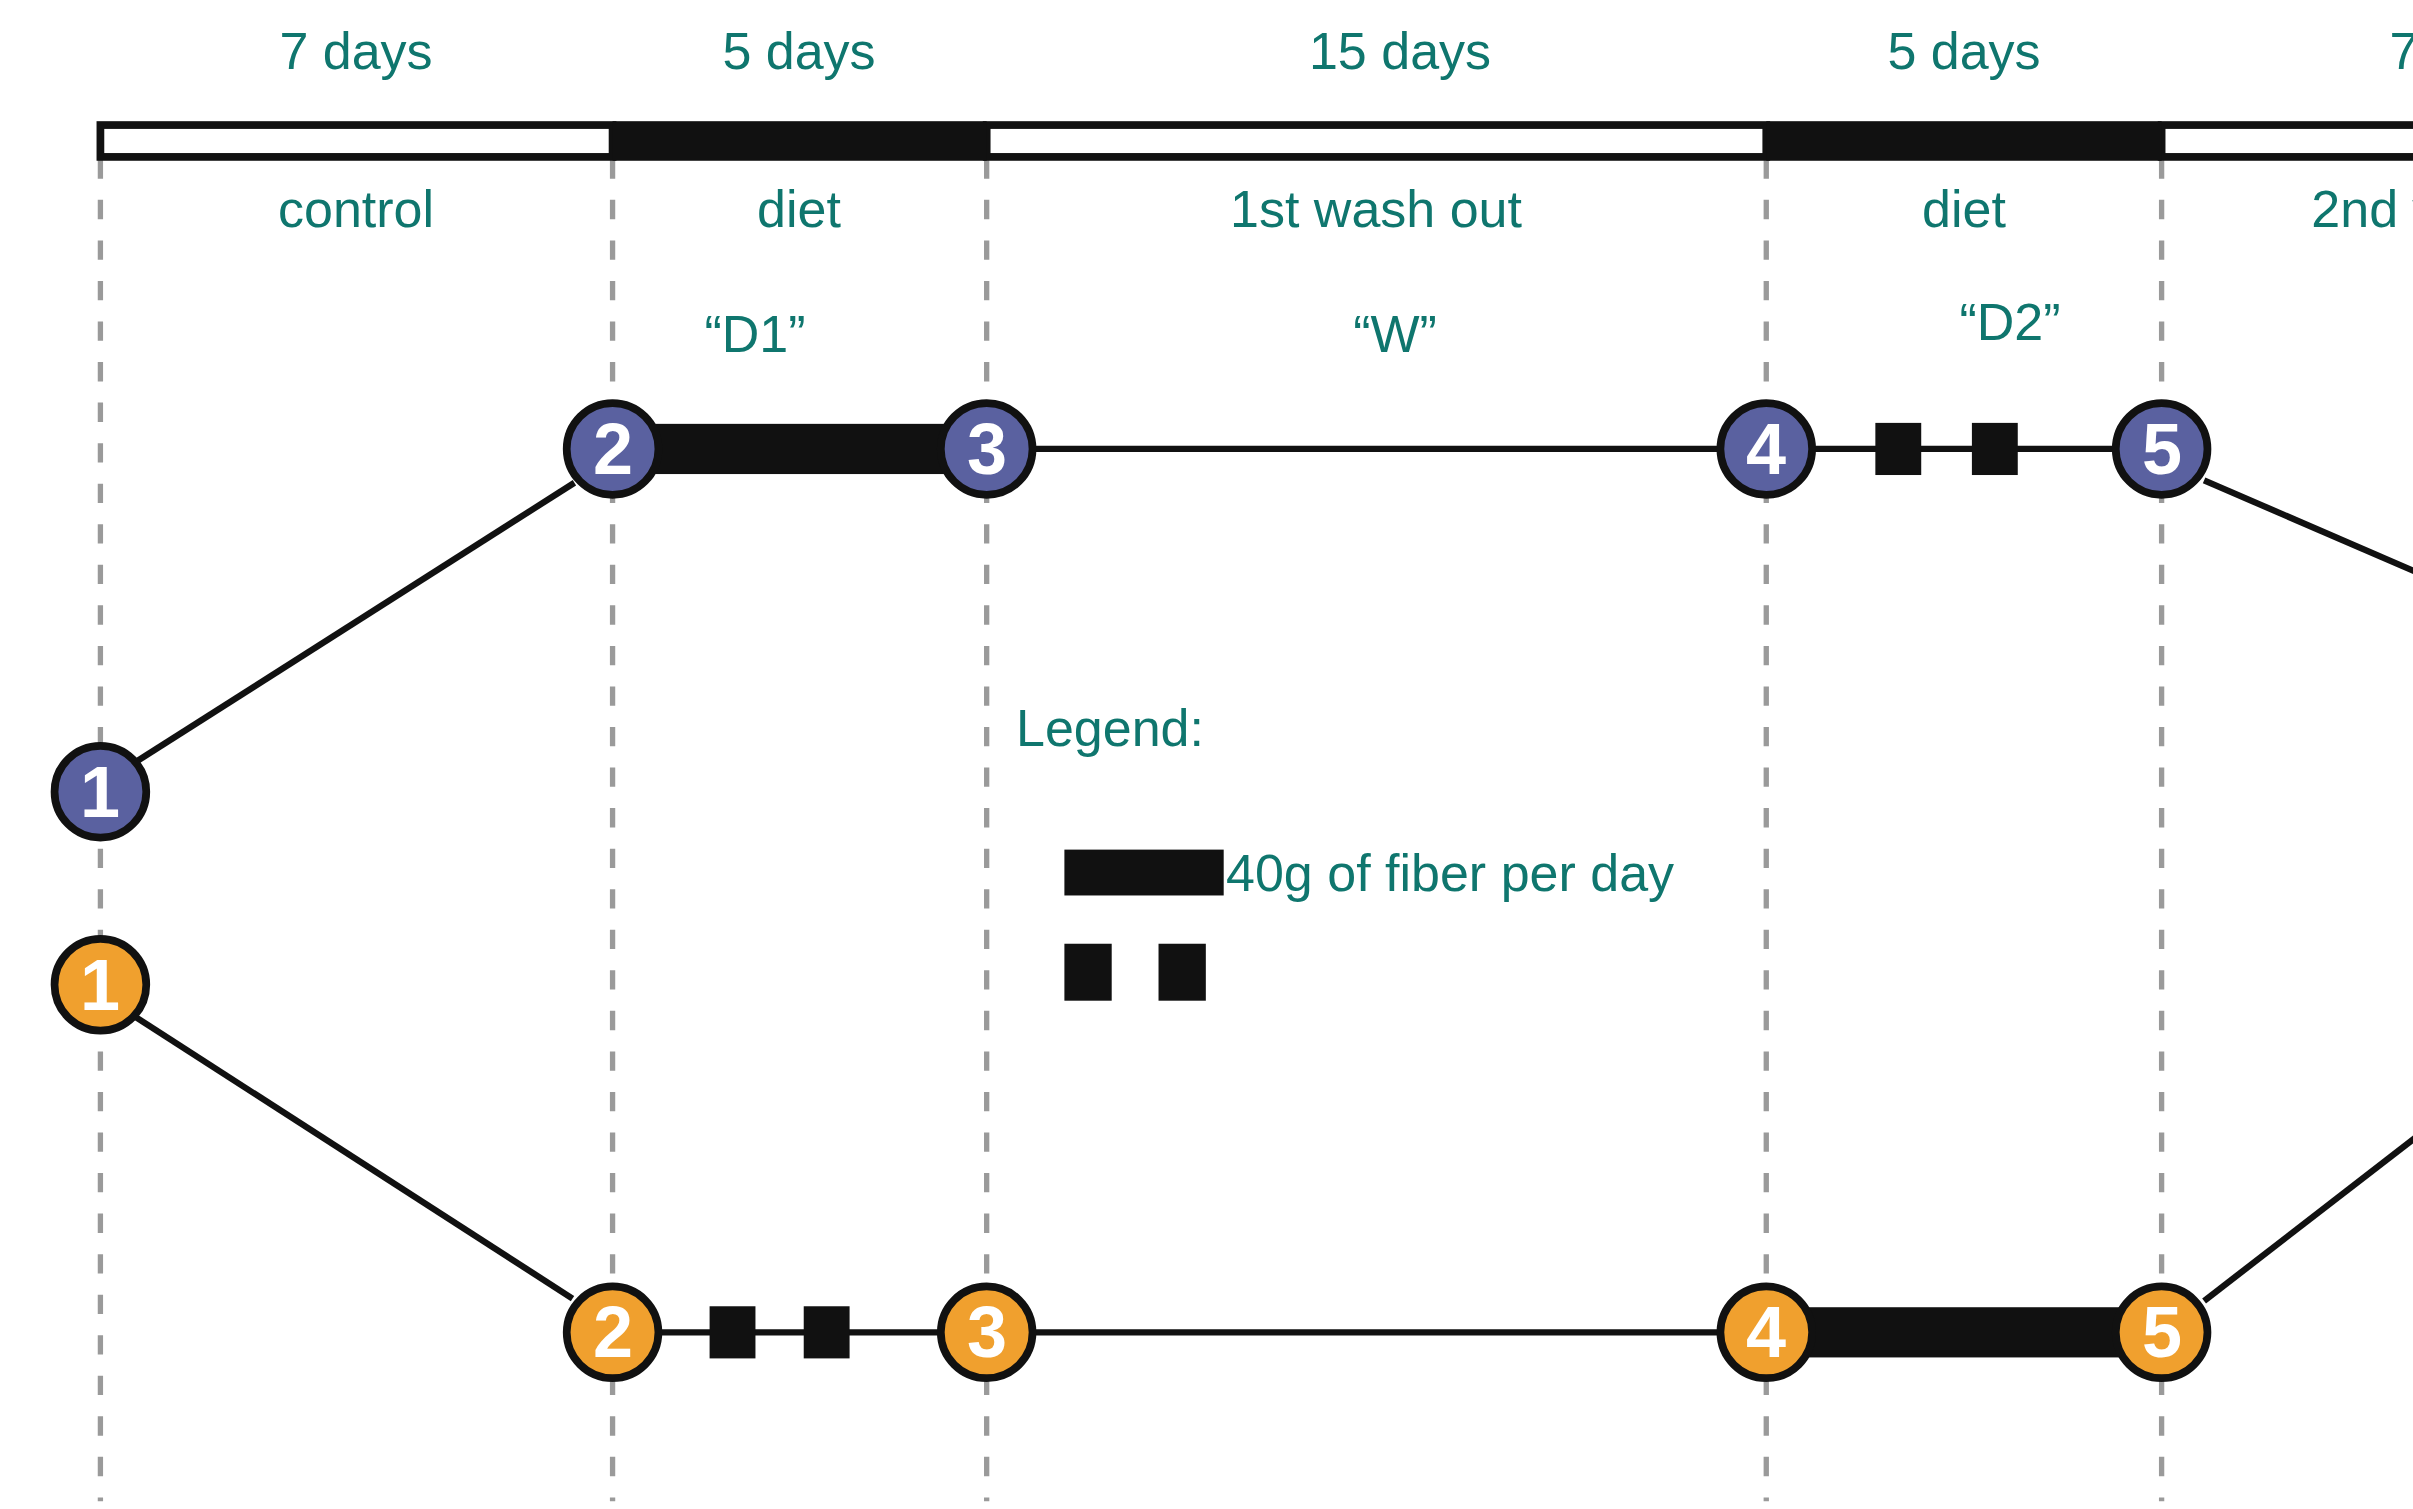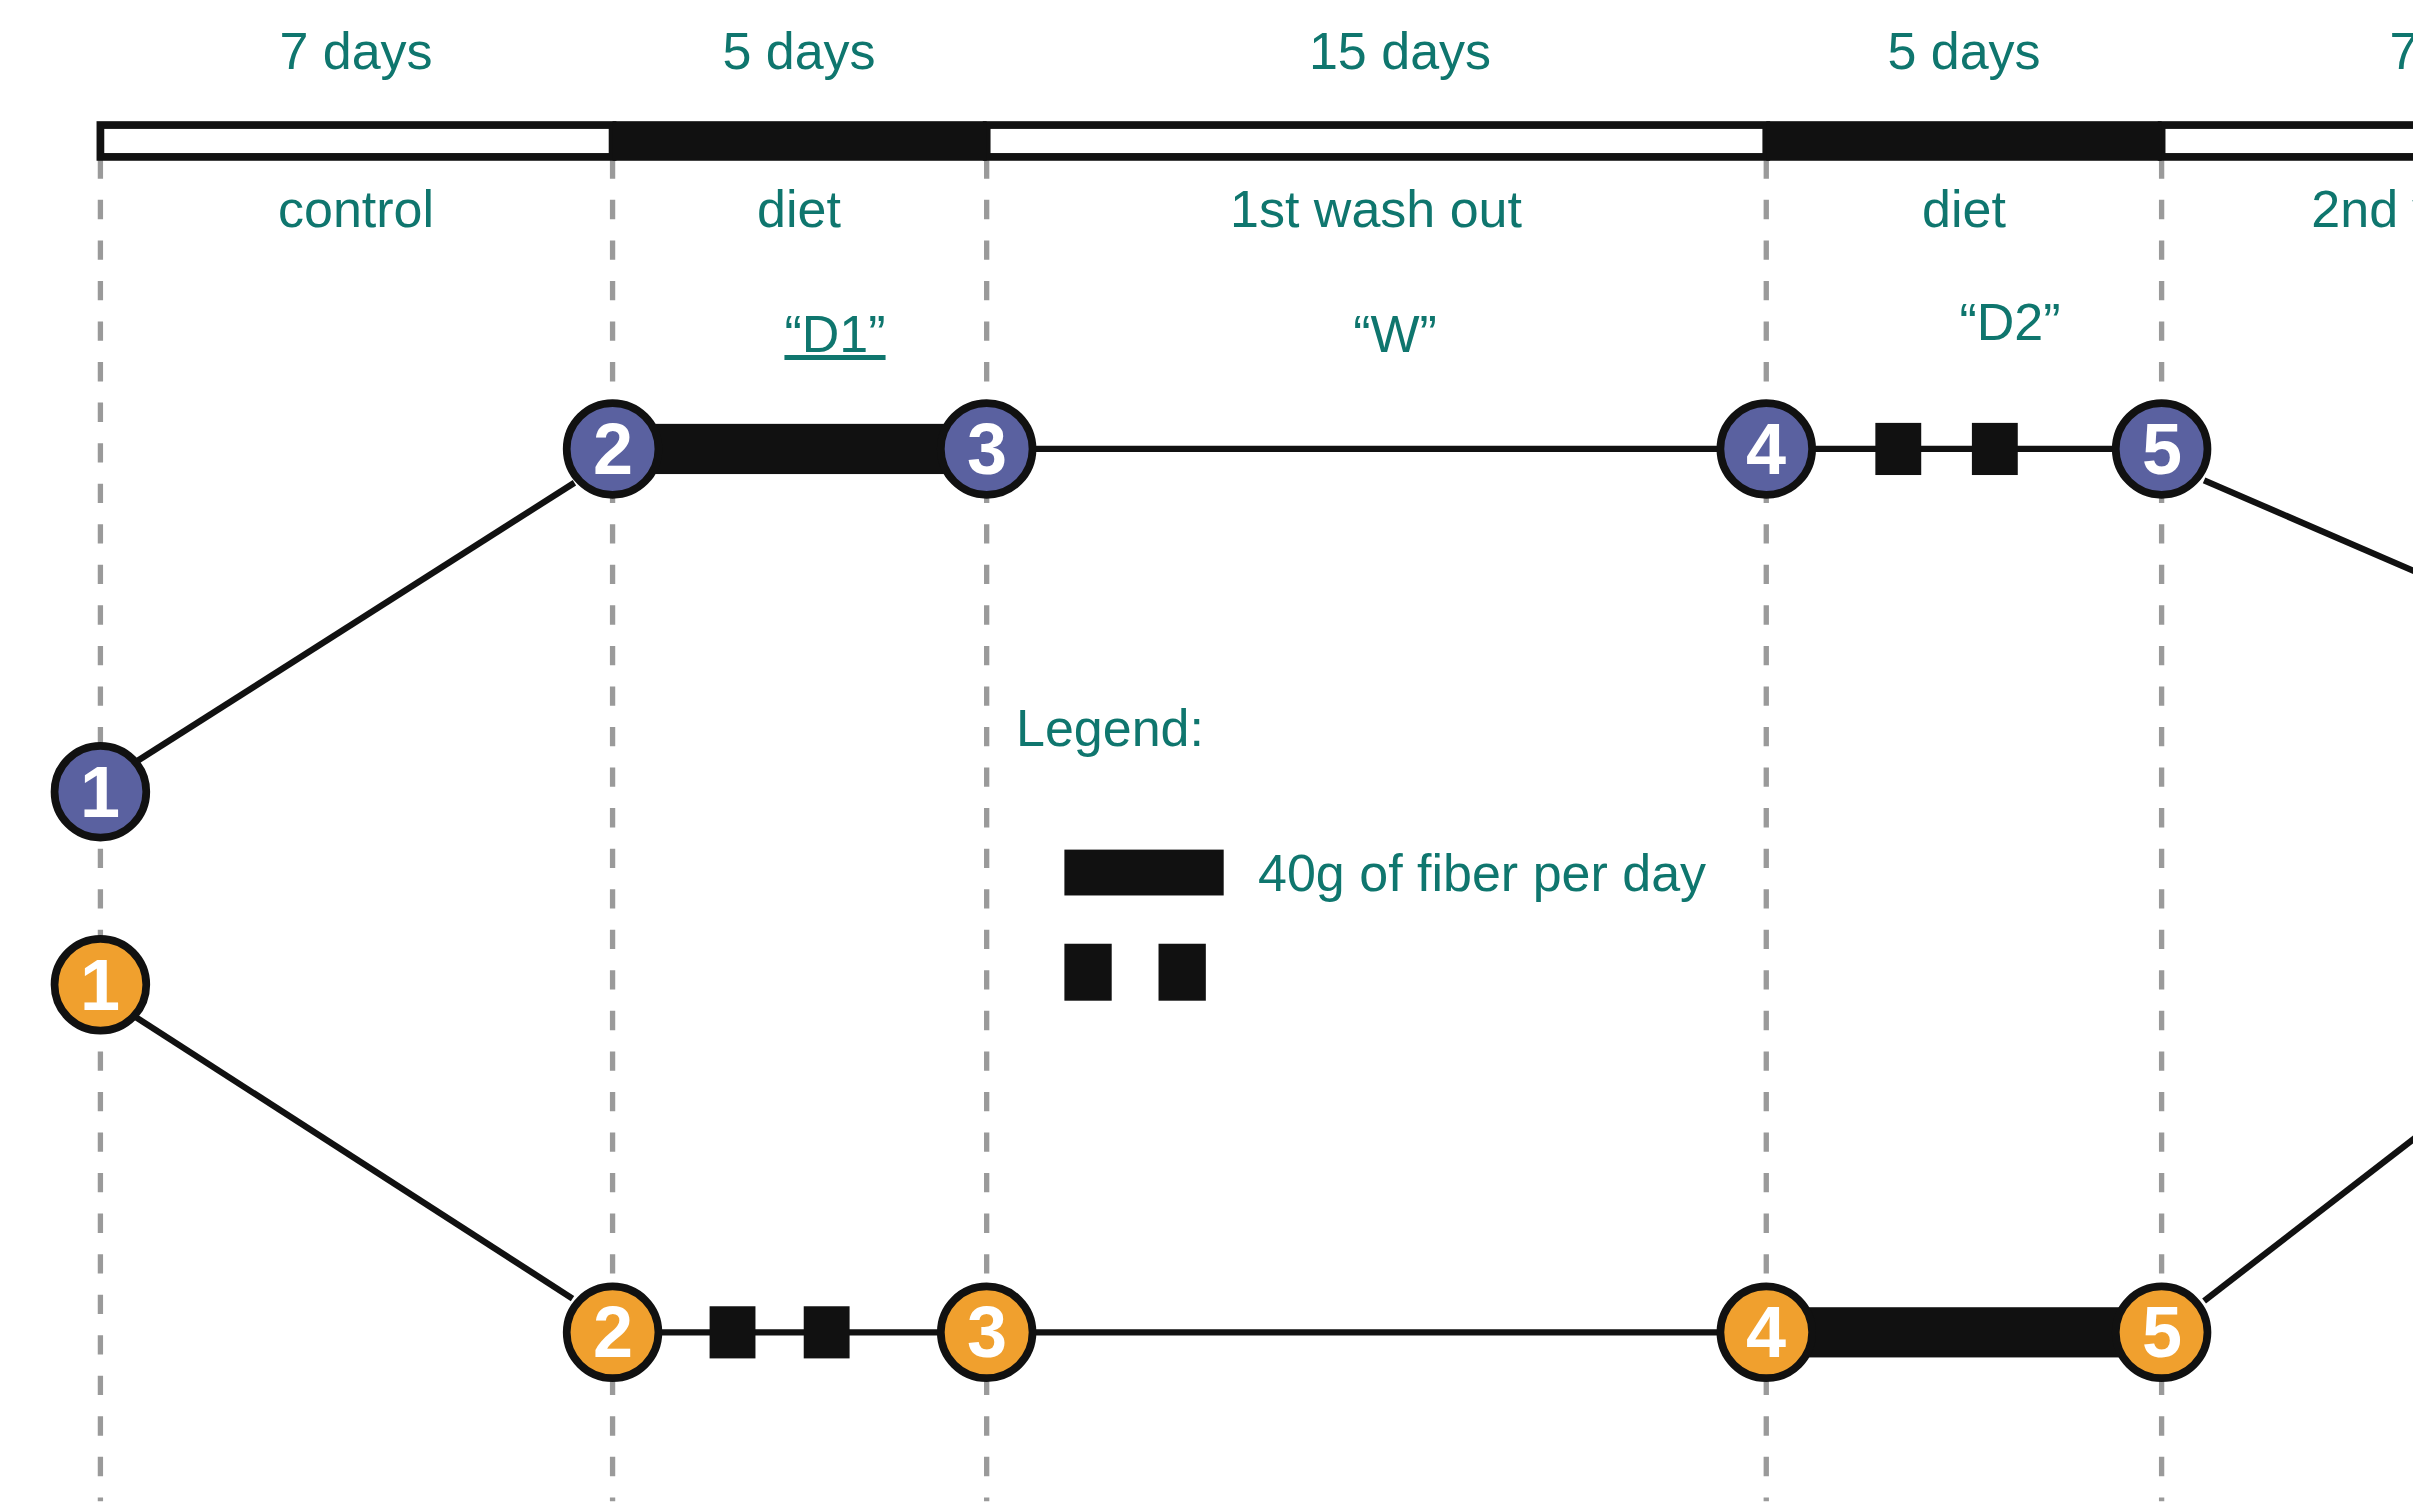"“D1”" div.txt { left: 835px -> 755px; text-decoration: underline -> none }
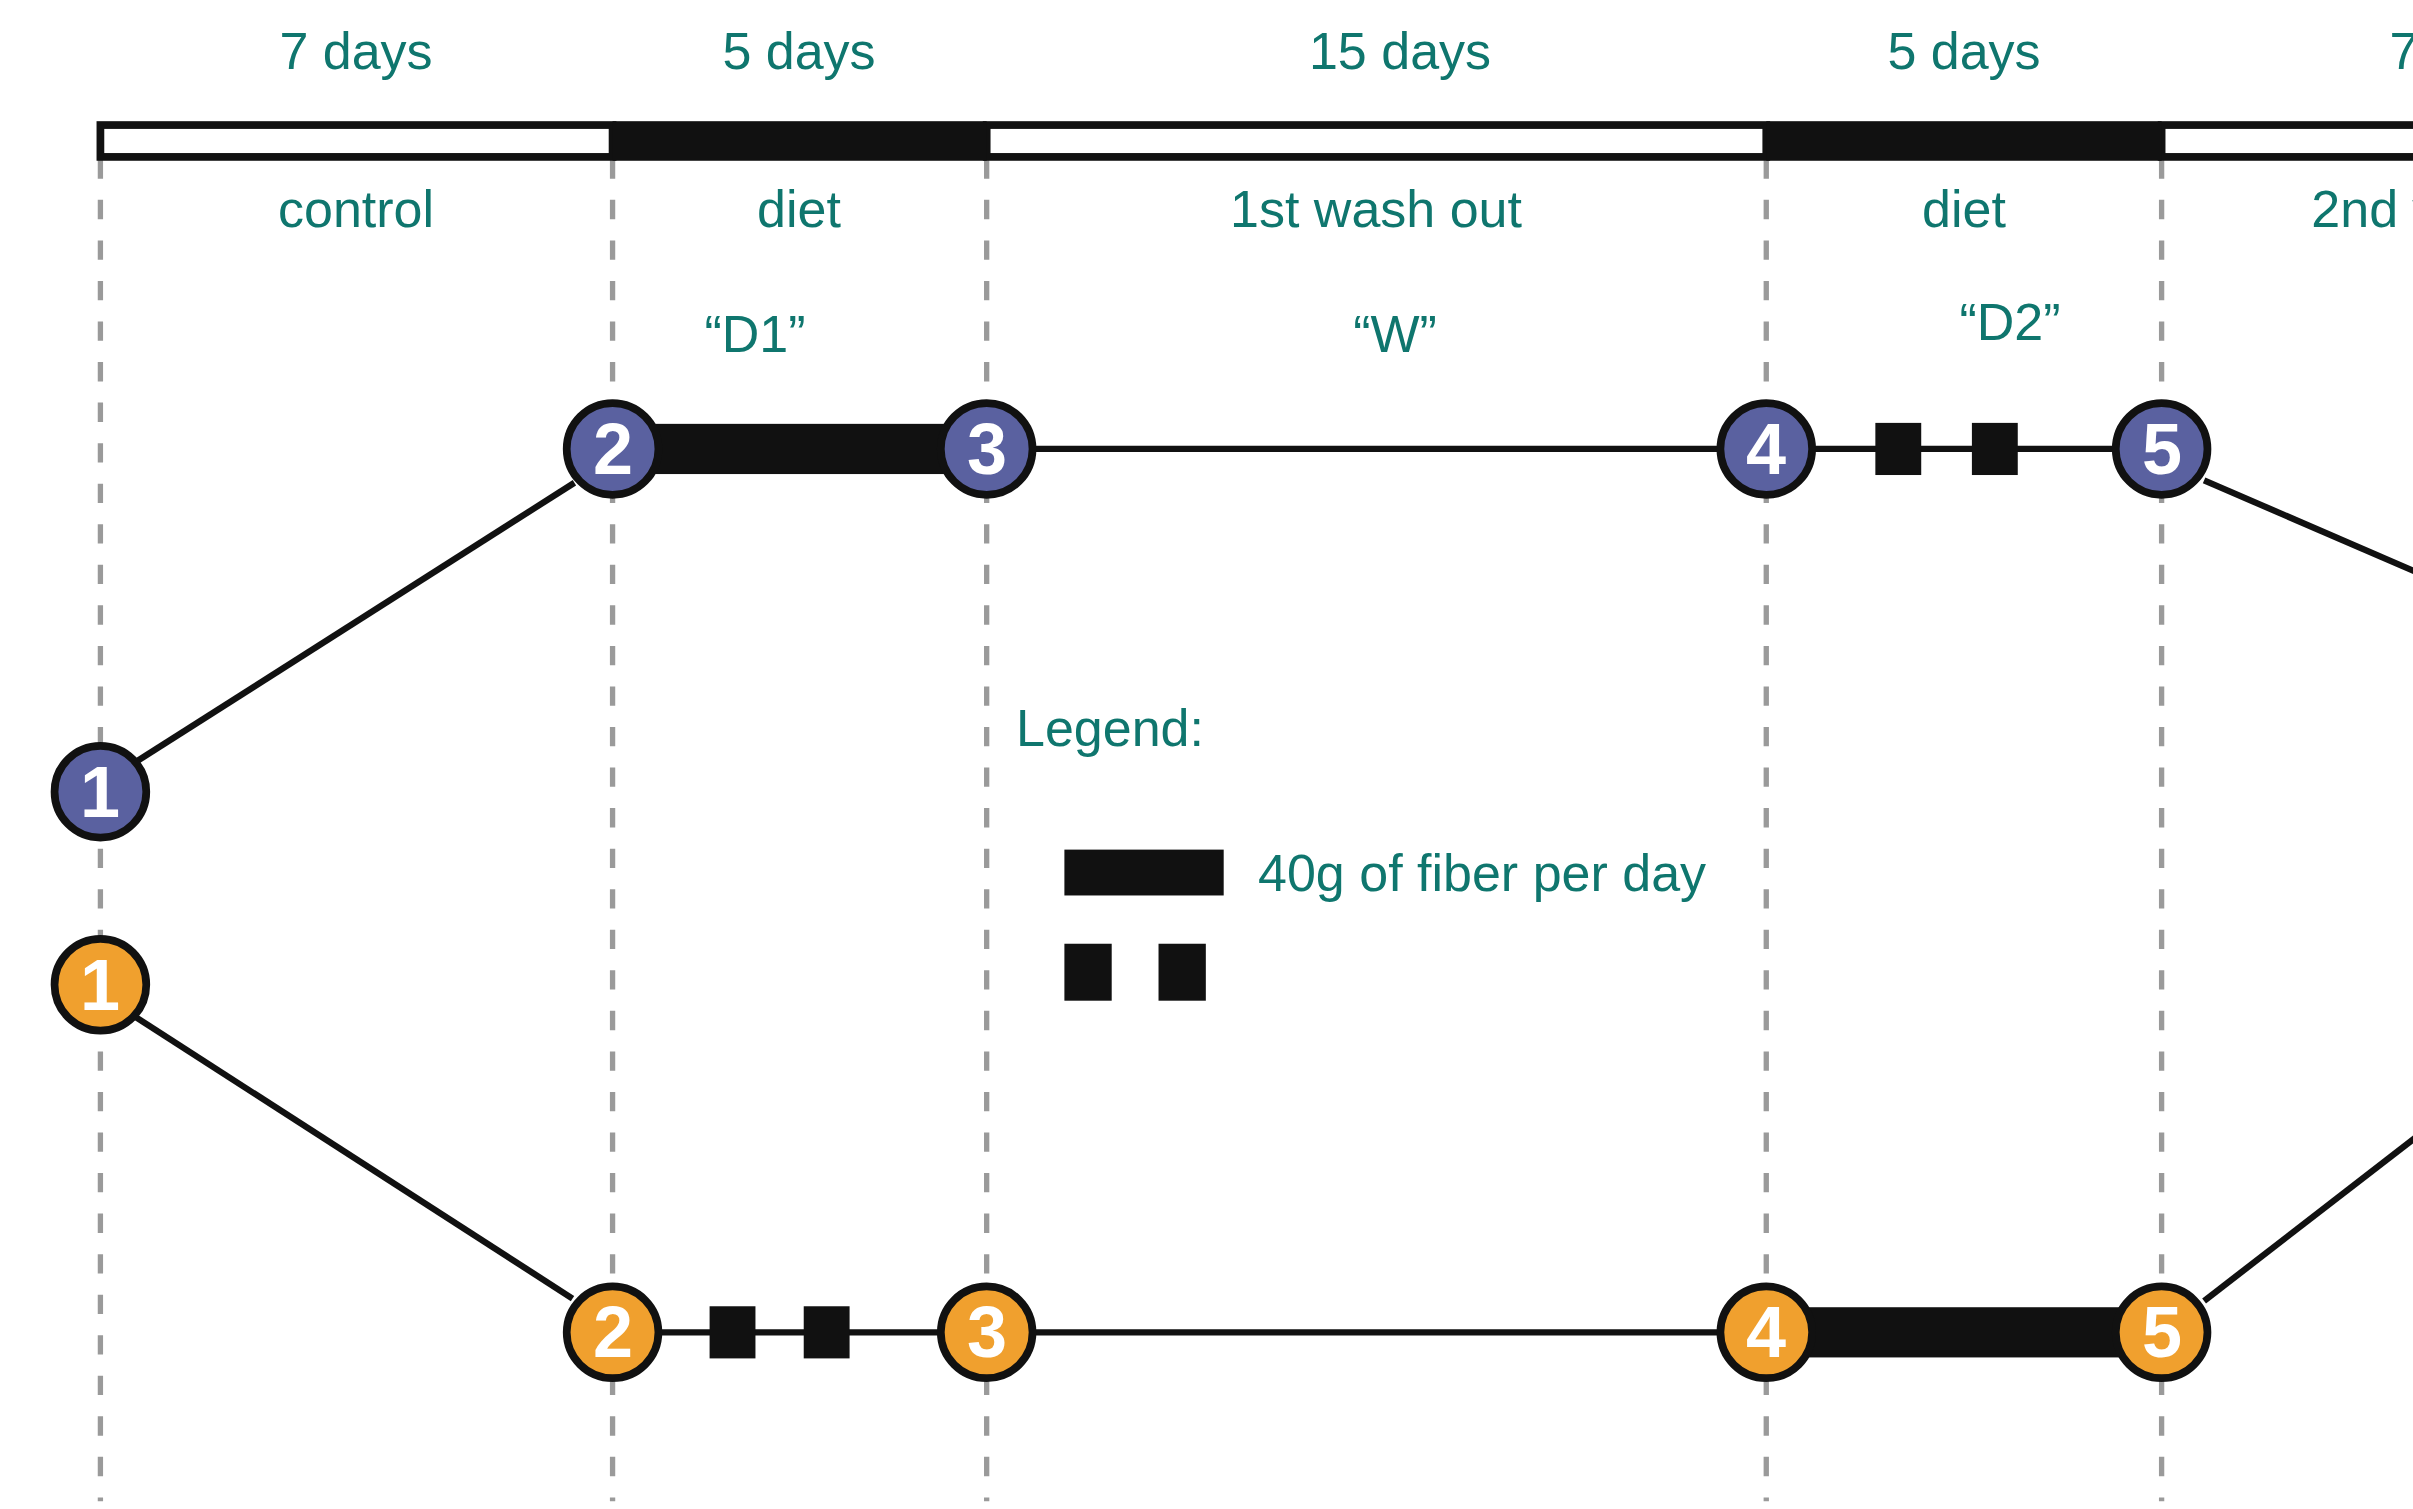"40g of fiber per day" div.txt { margin-left: 32px -> none }
